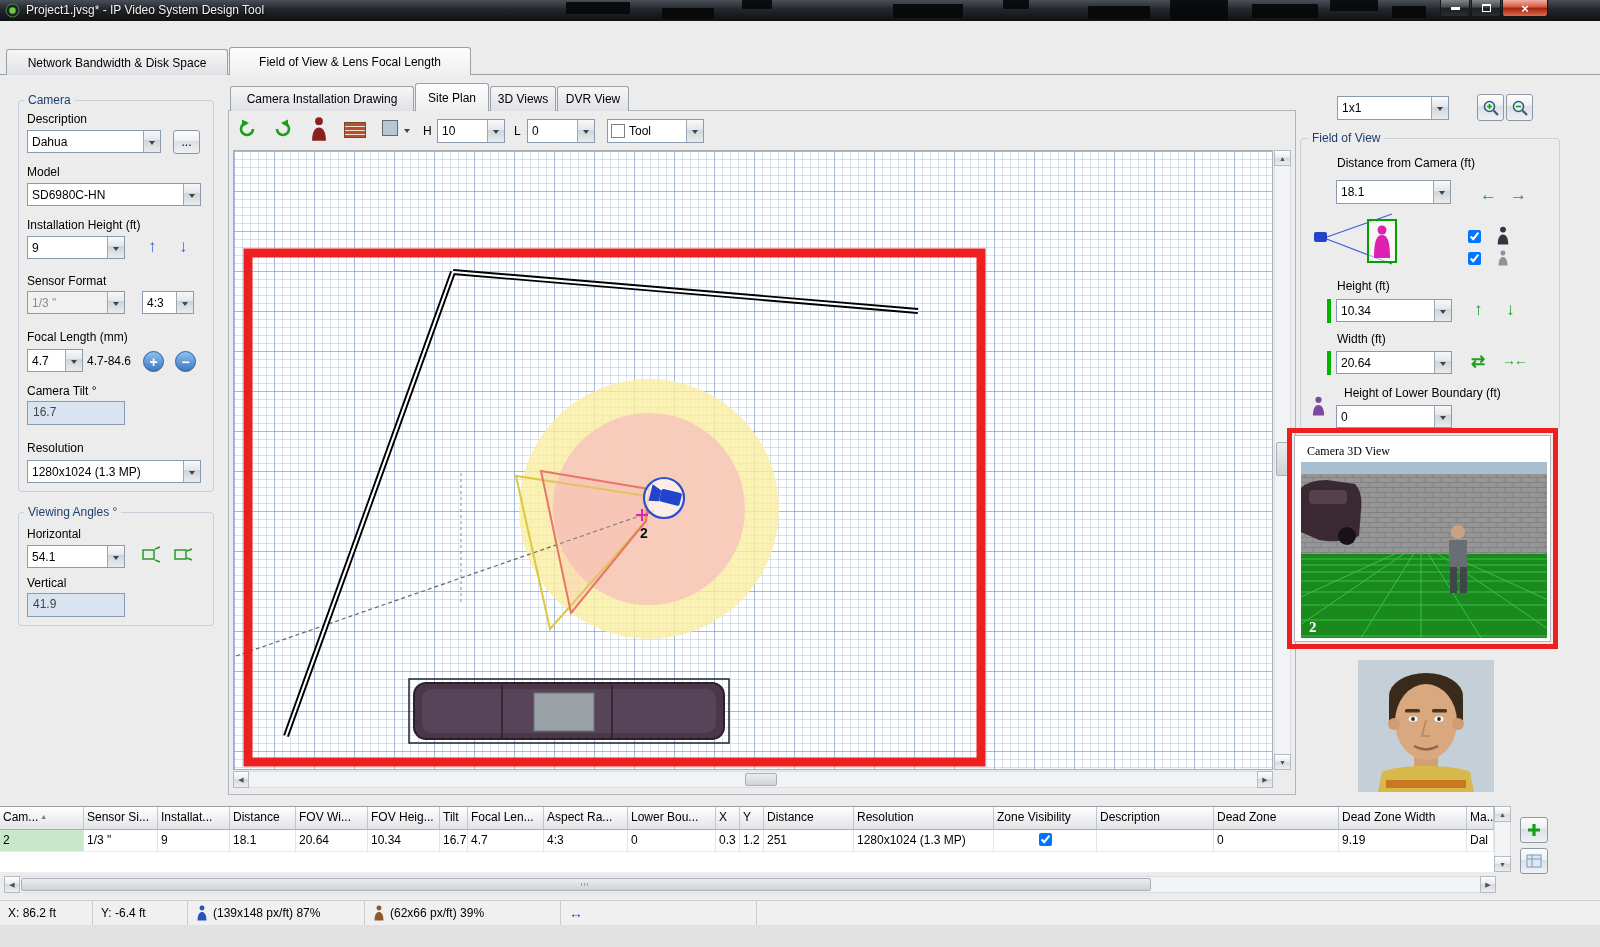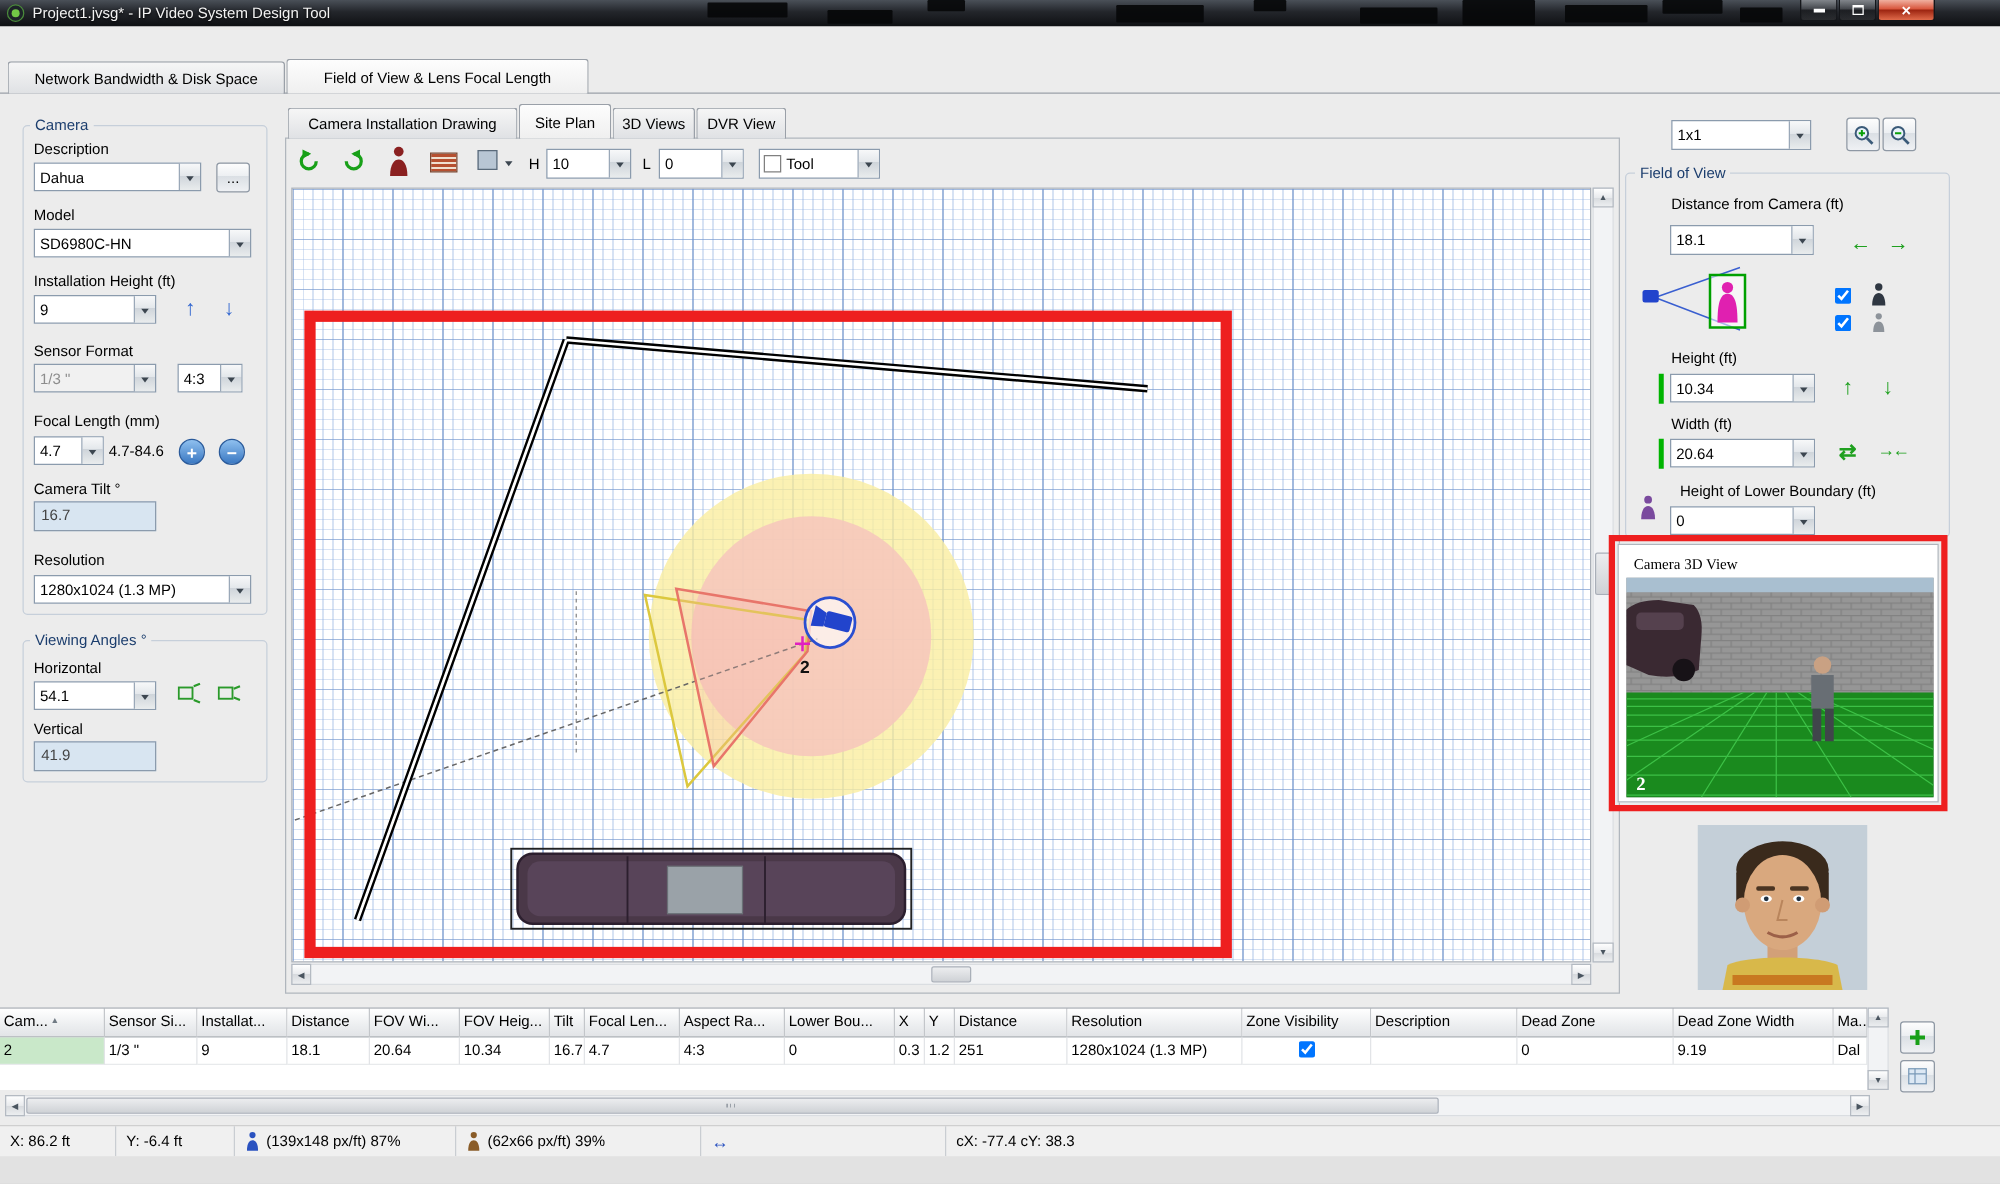"cX: -77.4 cY: 38.3" div.sp { html: <div> <span>cX: -77.4 cY: 38.3</span> </div> -> none }
